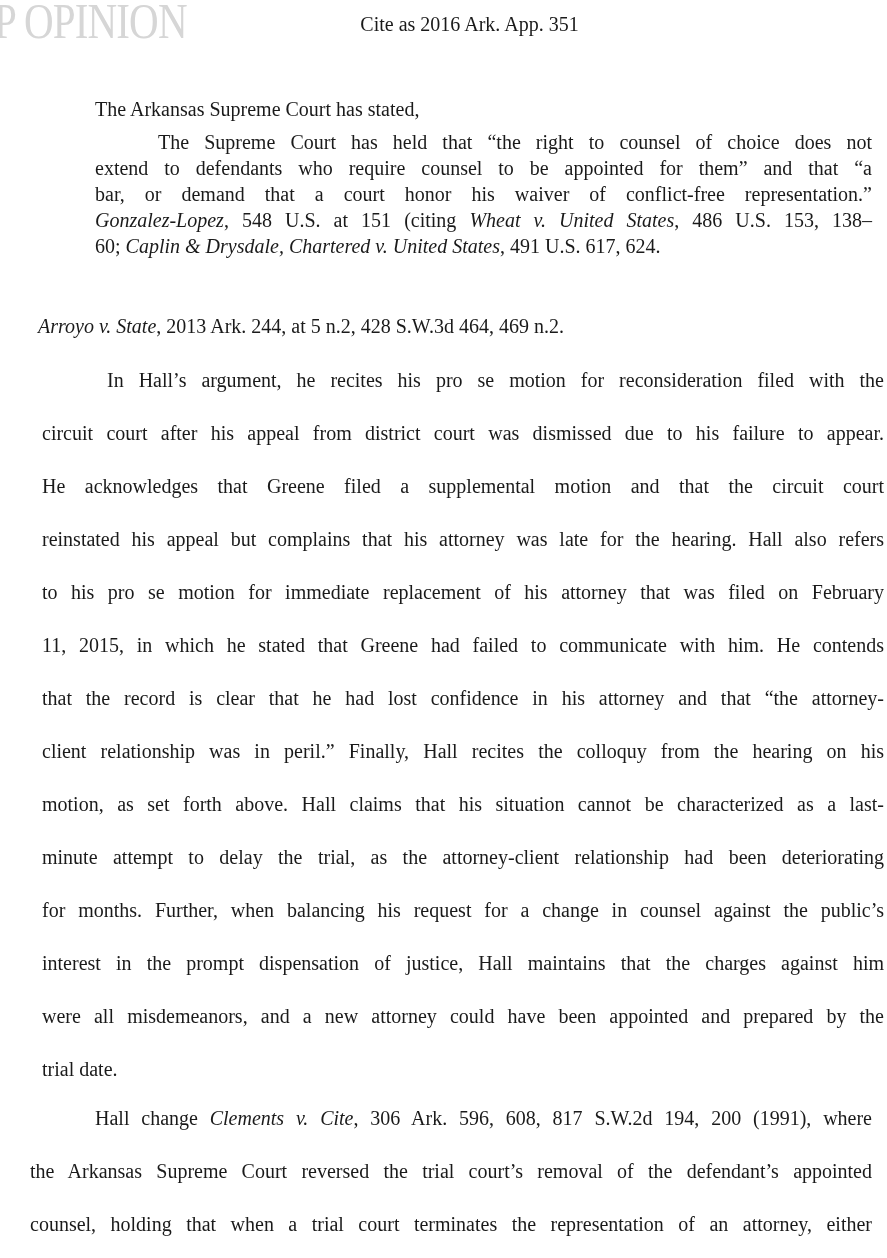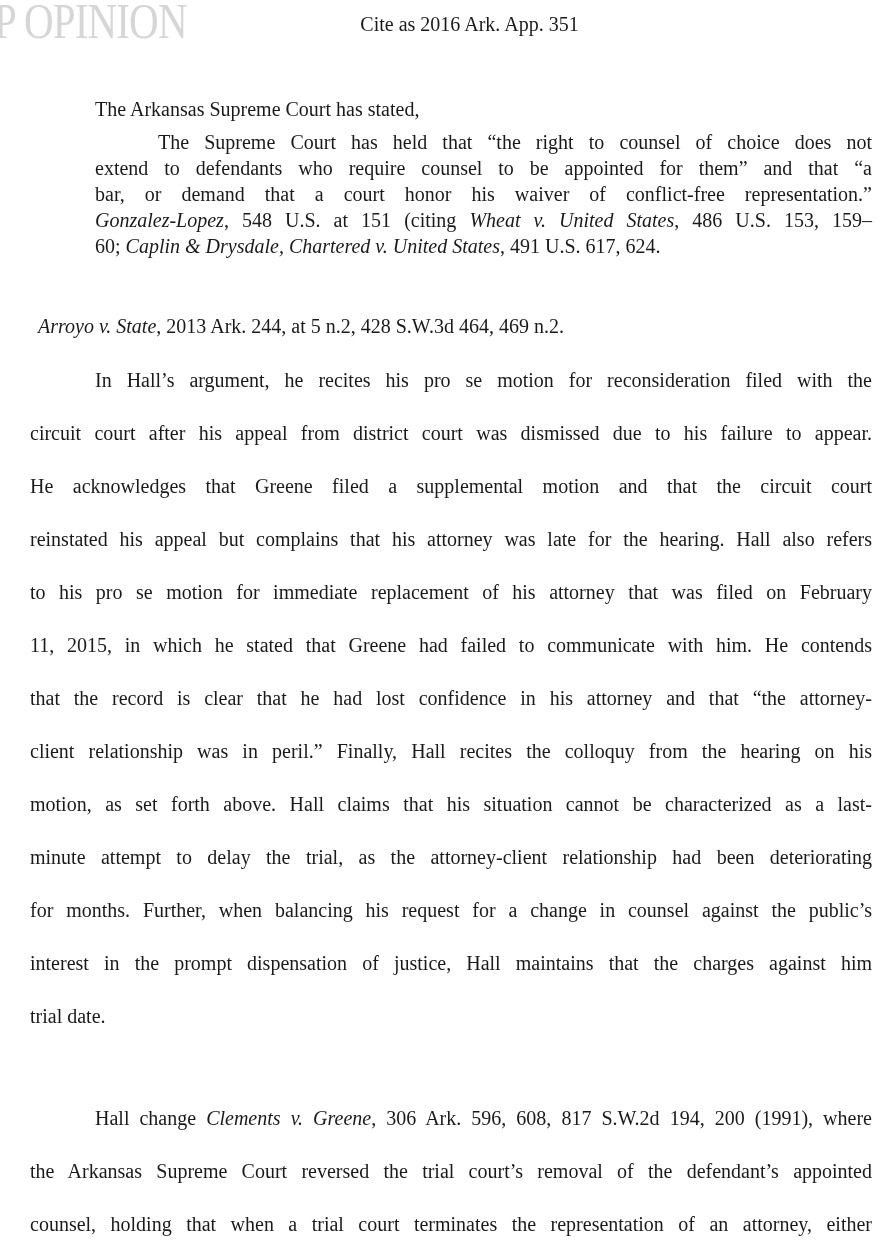", 486 U.S. 153, 159–" span { text: 159 -> 138 }
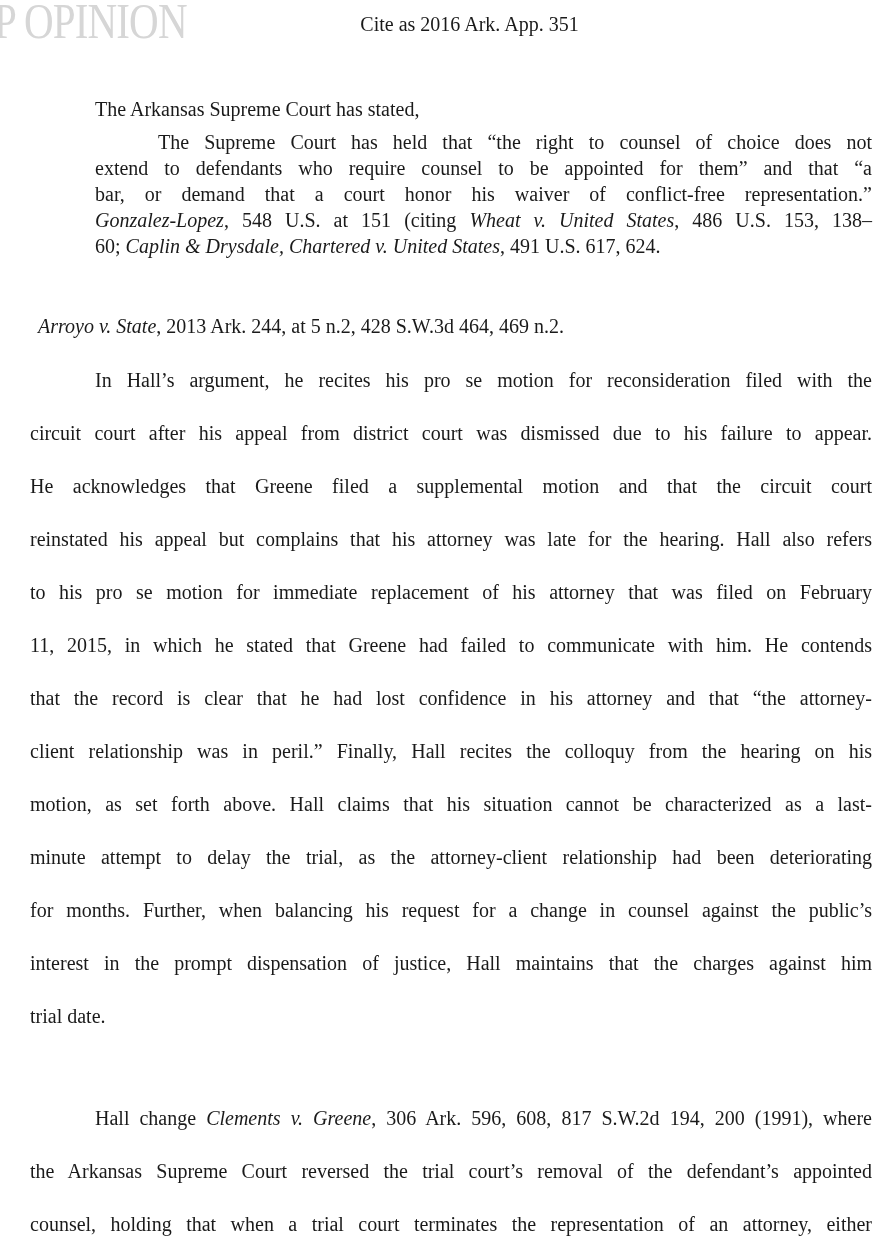"In Hall’s argument, he recites" .para-1 { margin-left: none -> 12px }
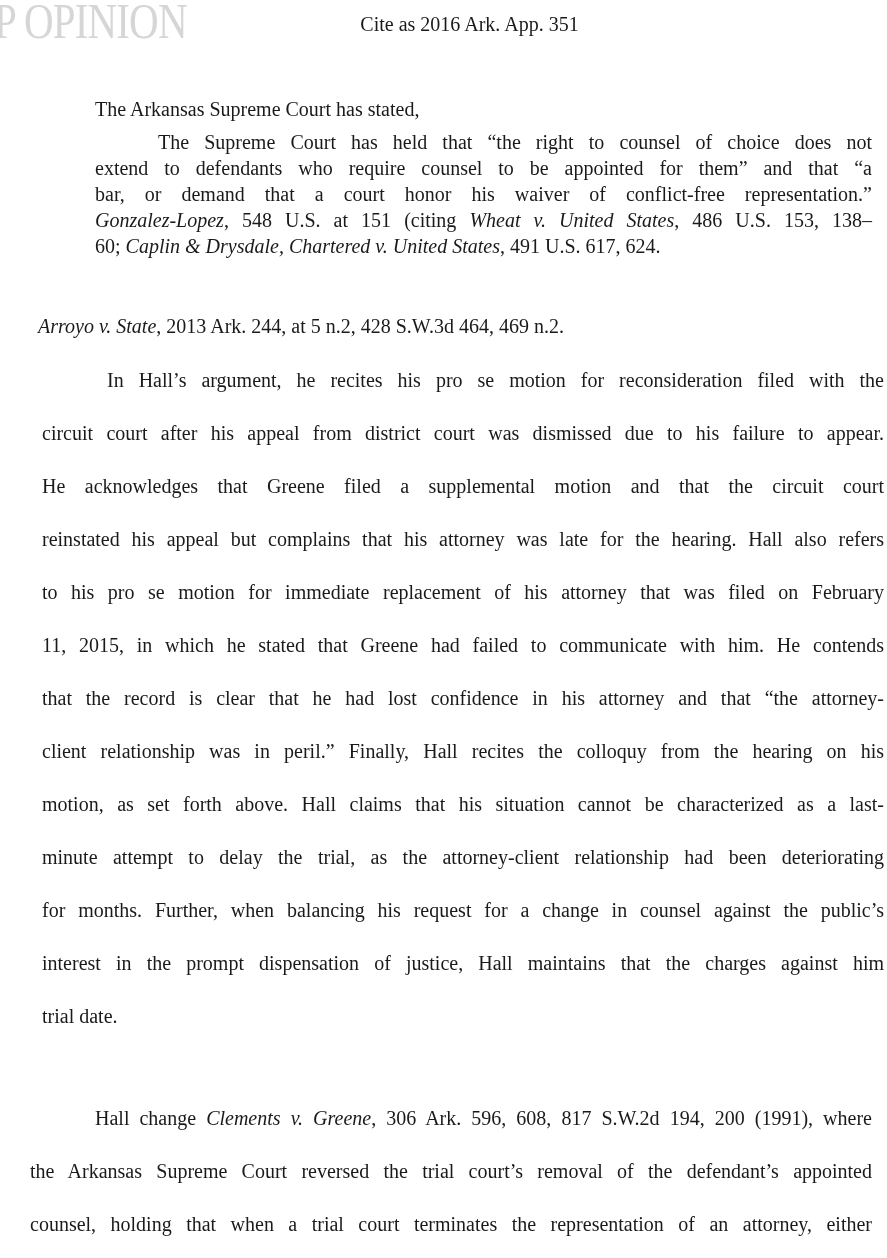"were all misdemeanors, and a" span.line { html: none -> <span>were all misdemeanors, and a new attorney could have been appointed and prepared by the</span> }
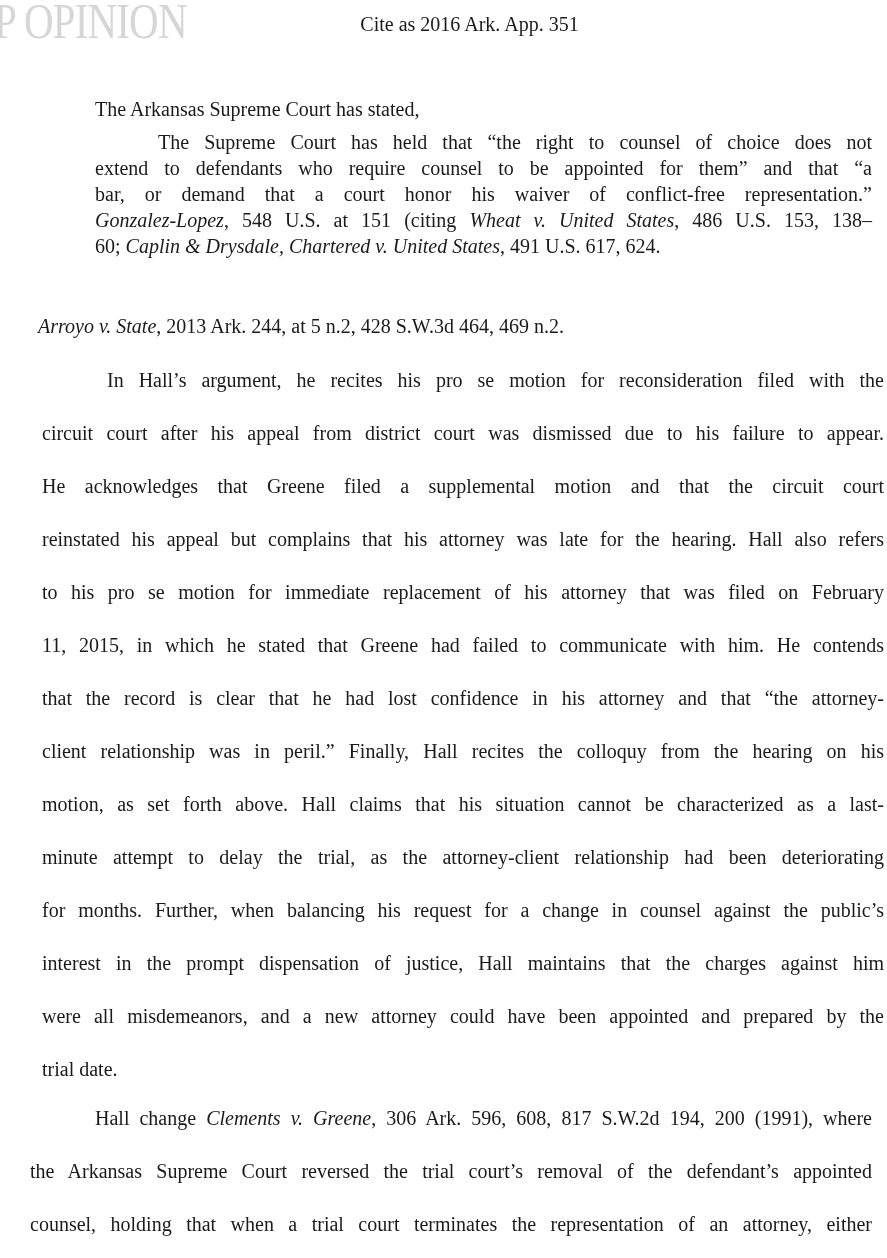"Clements v. Greene" i { text: Greene -> Cite }
